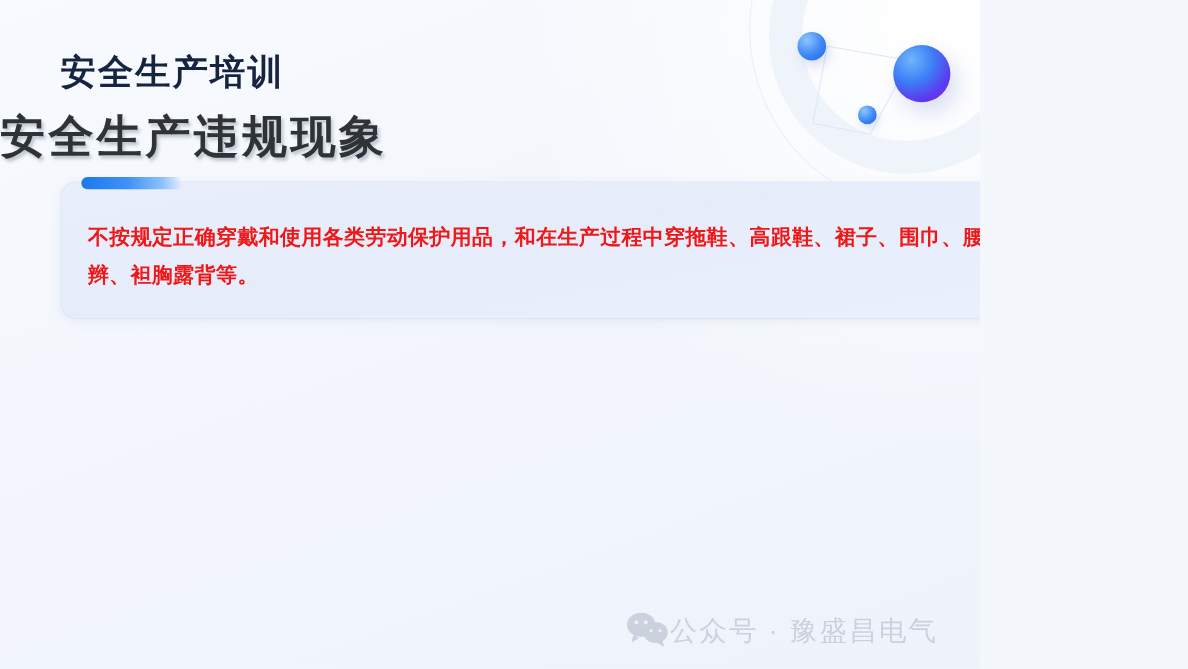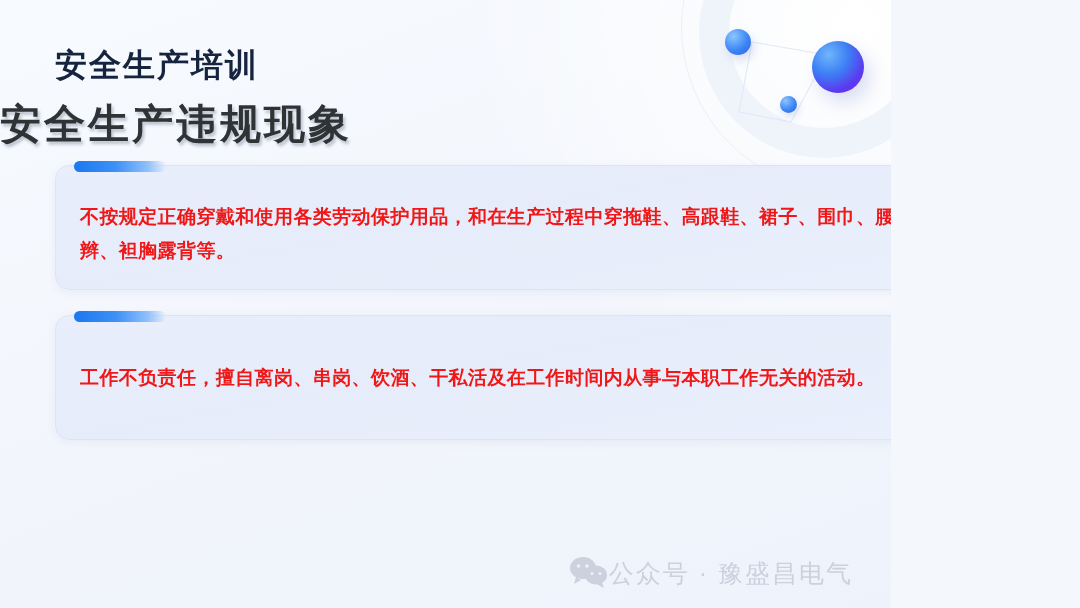"工作不负责任，擅自离岗、串岗、饮酒、干私活及在工作时间内从事与本职工作无关的活动" div.card { html: <div> <span></span> <span>工作不负责任，擅自离岗、串岗、饮酒、干私活及在工作时间内从事与本职工作无关的活动。</span> </div> -> none }
